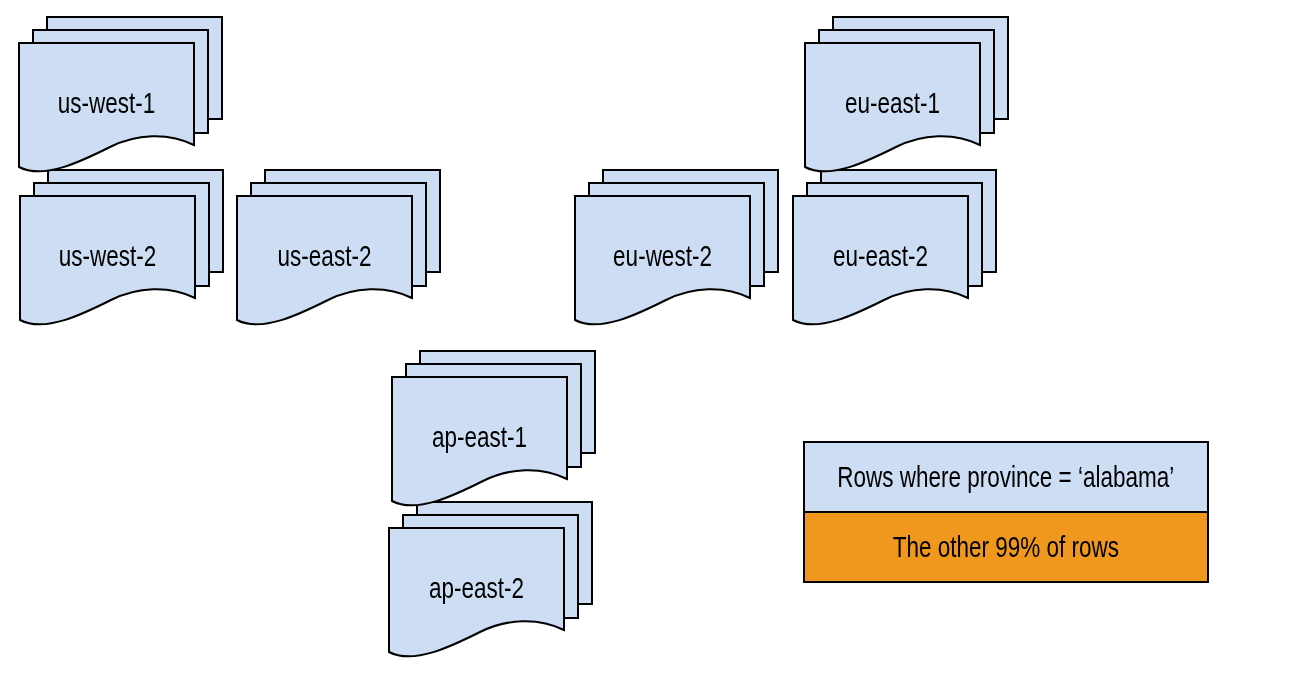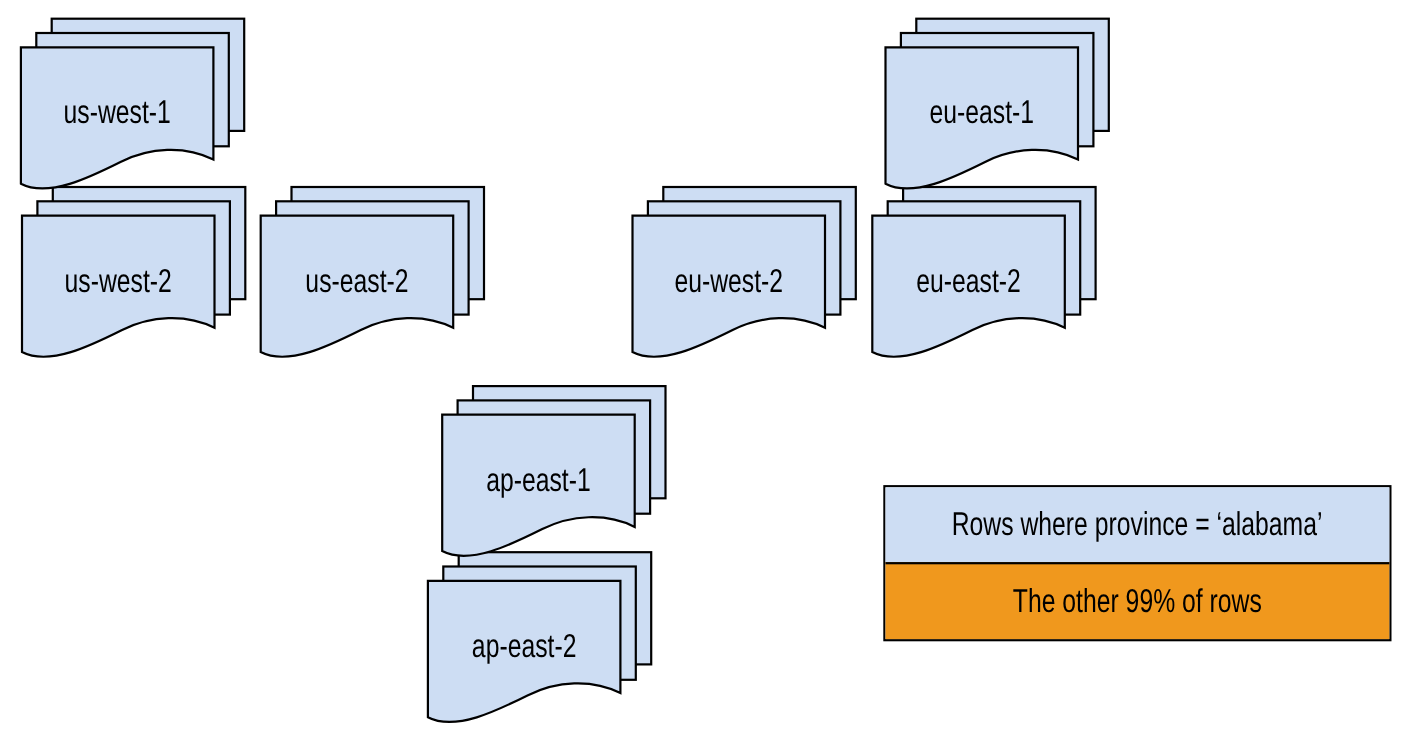"ap-east-1" div.stack { left: 401px -> 391px }
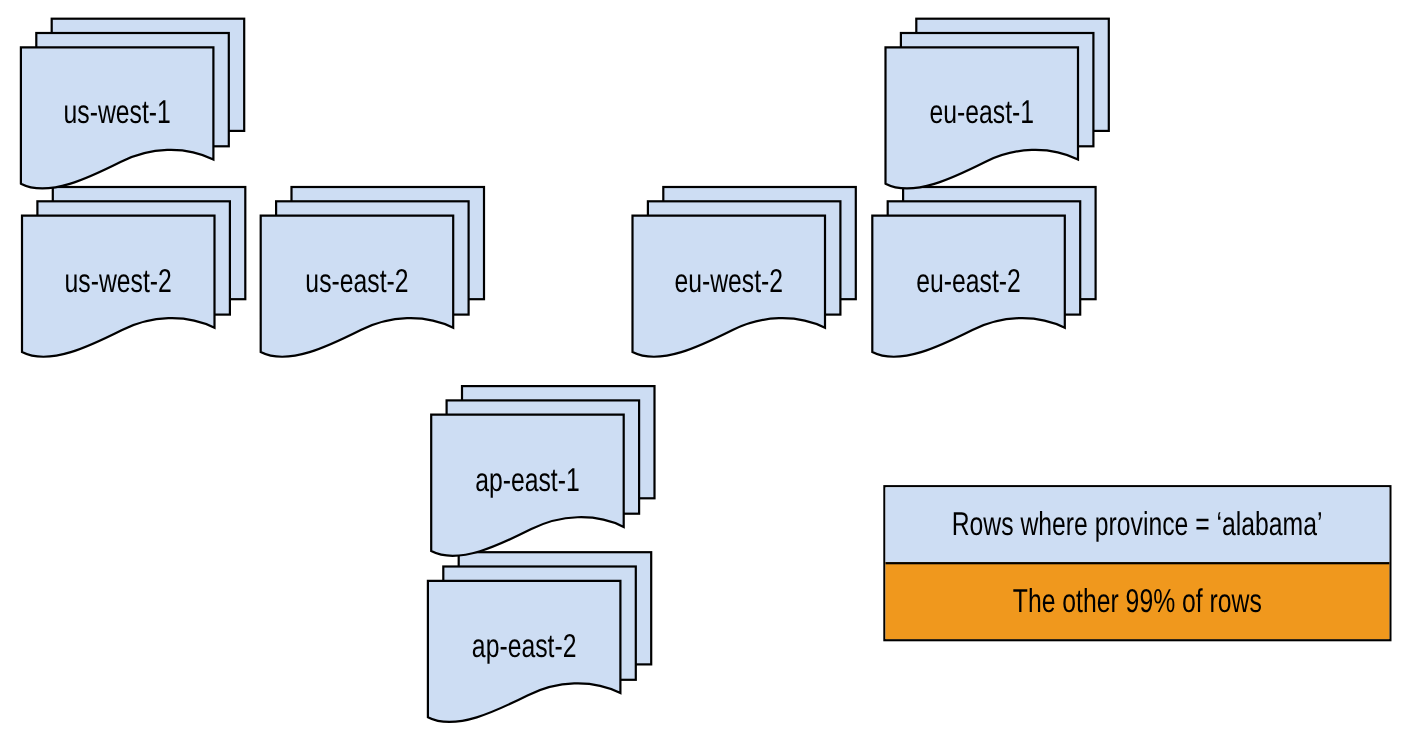"Rows where province = ‘alabama’" .legend { width: 462px -> 406px }
